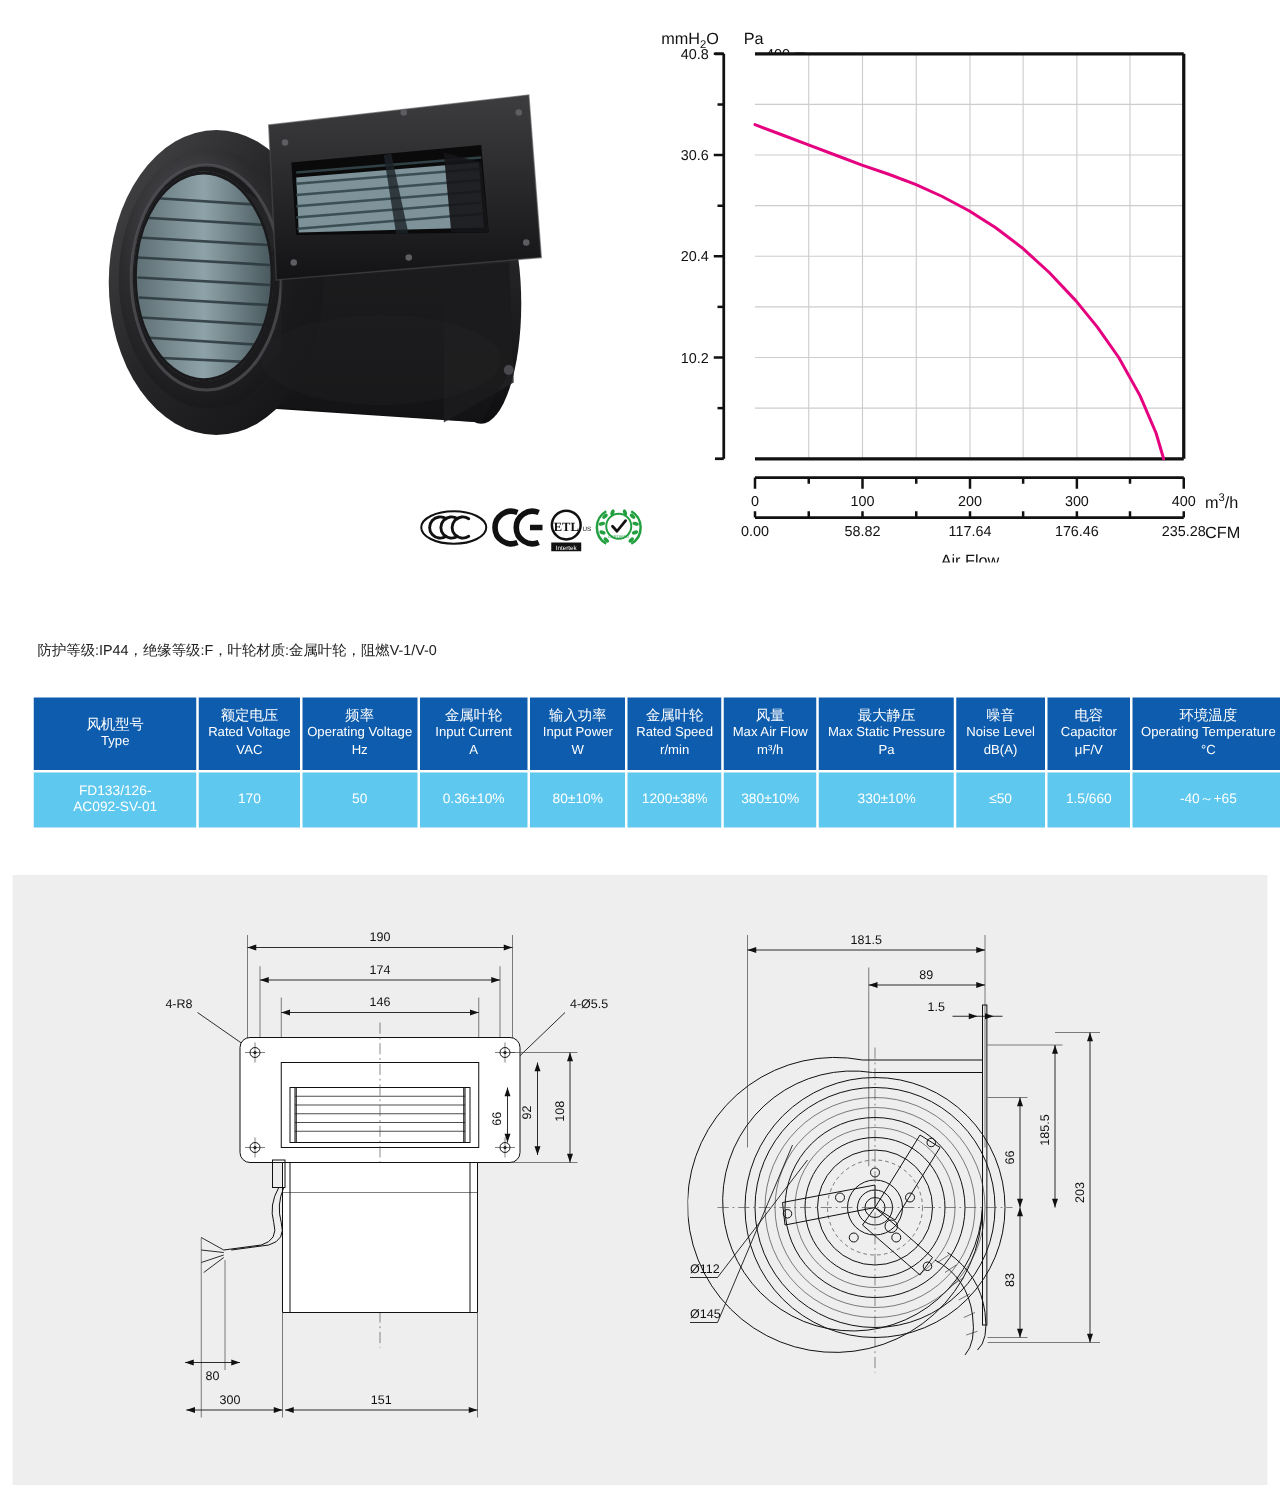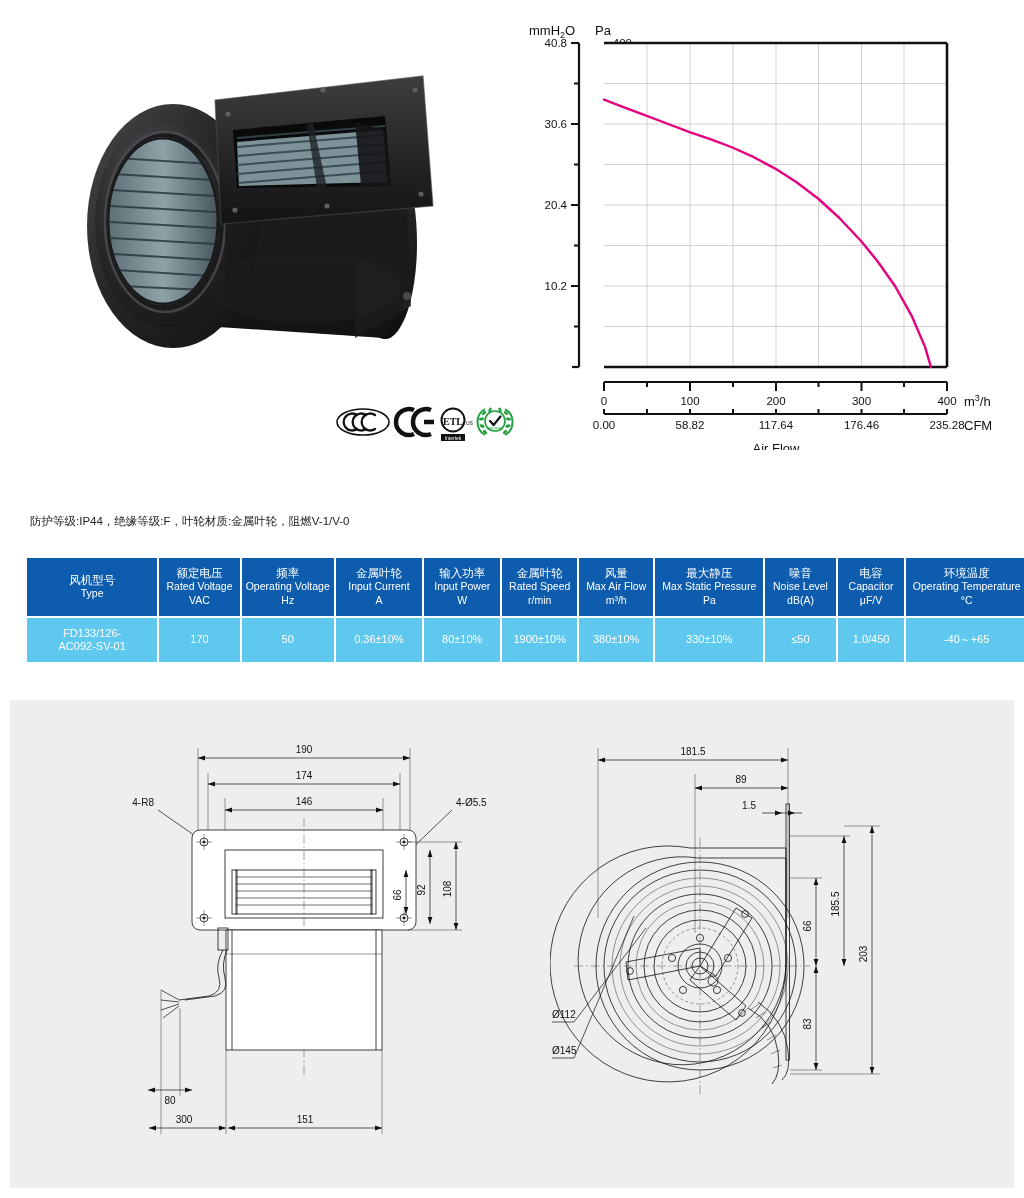"1900±10%" td { text: 1900±10% -> 1200±38% }
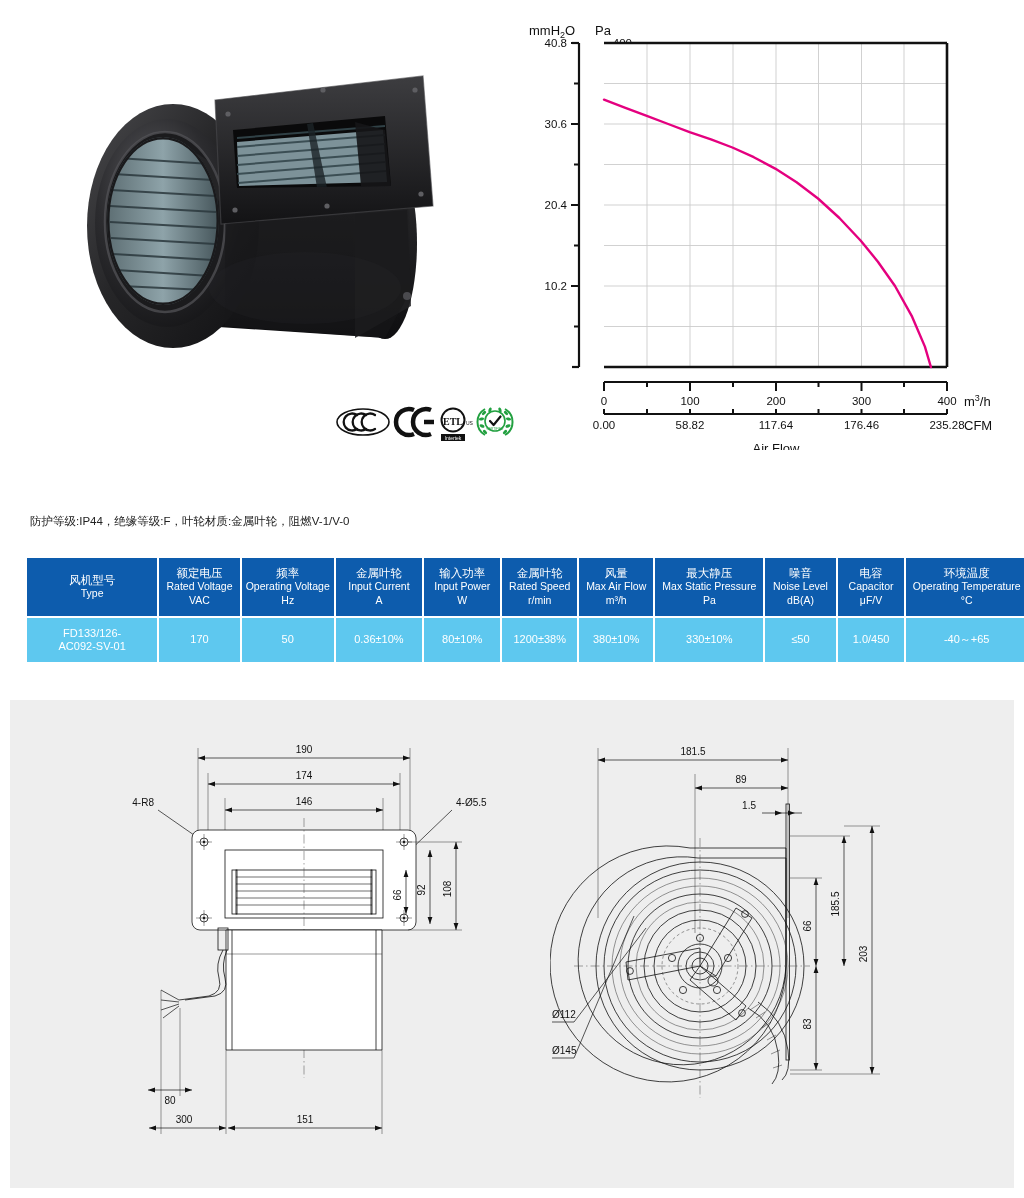"1.0/450" td { text: 1.0/450 -> 1.5/660 }
